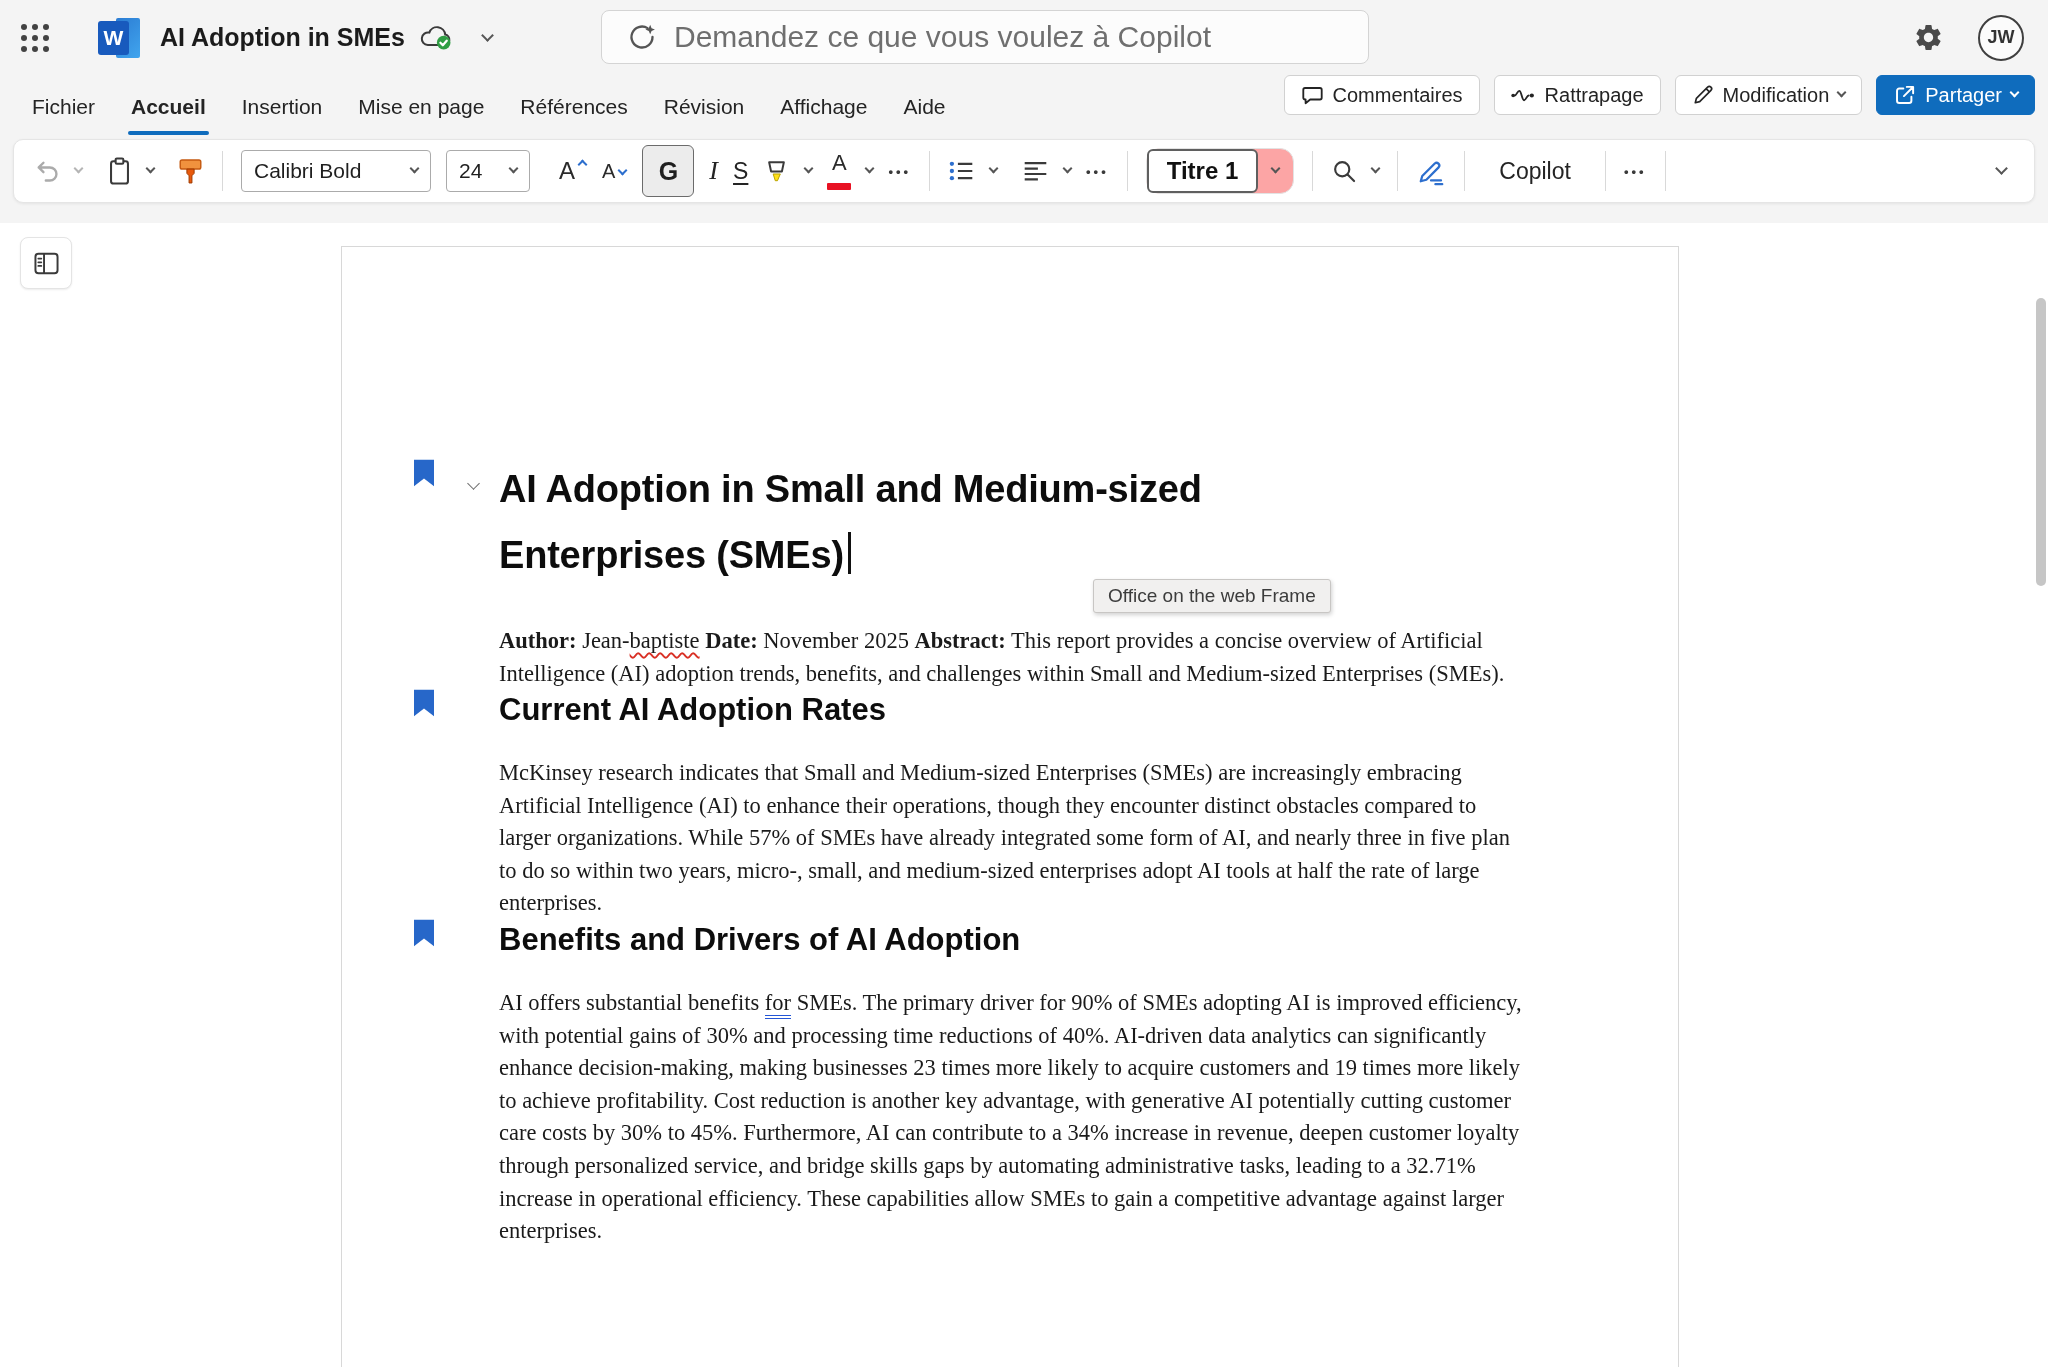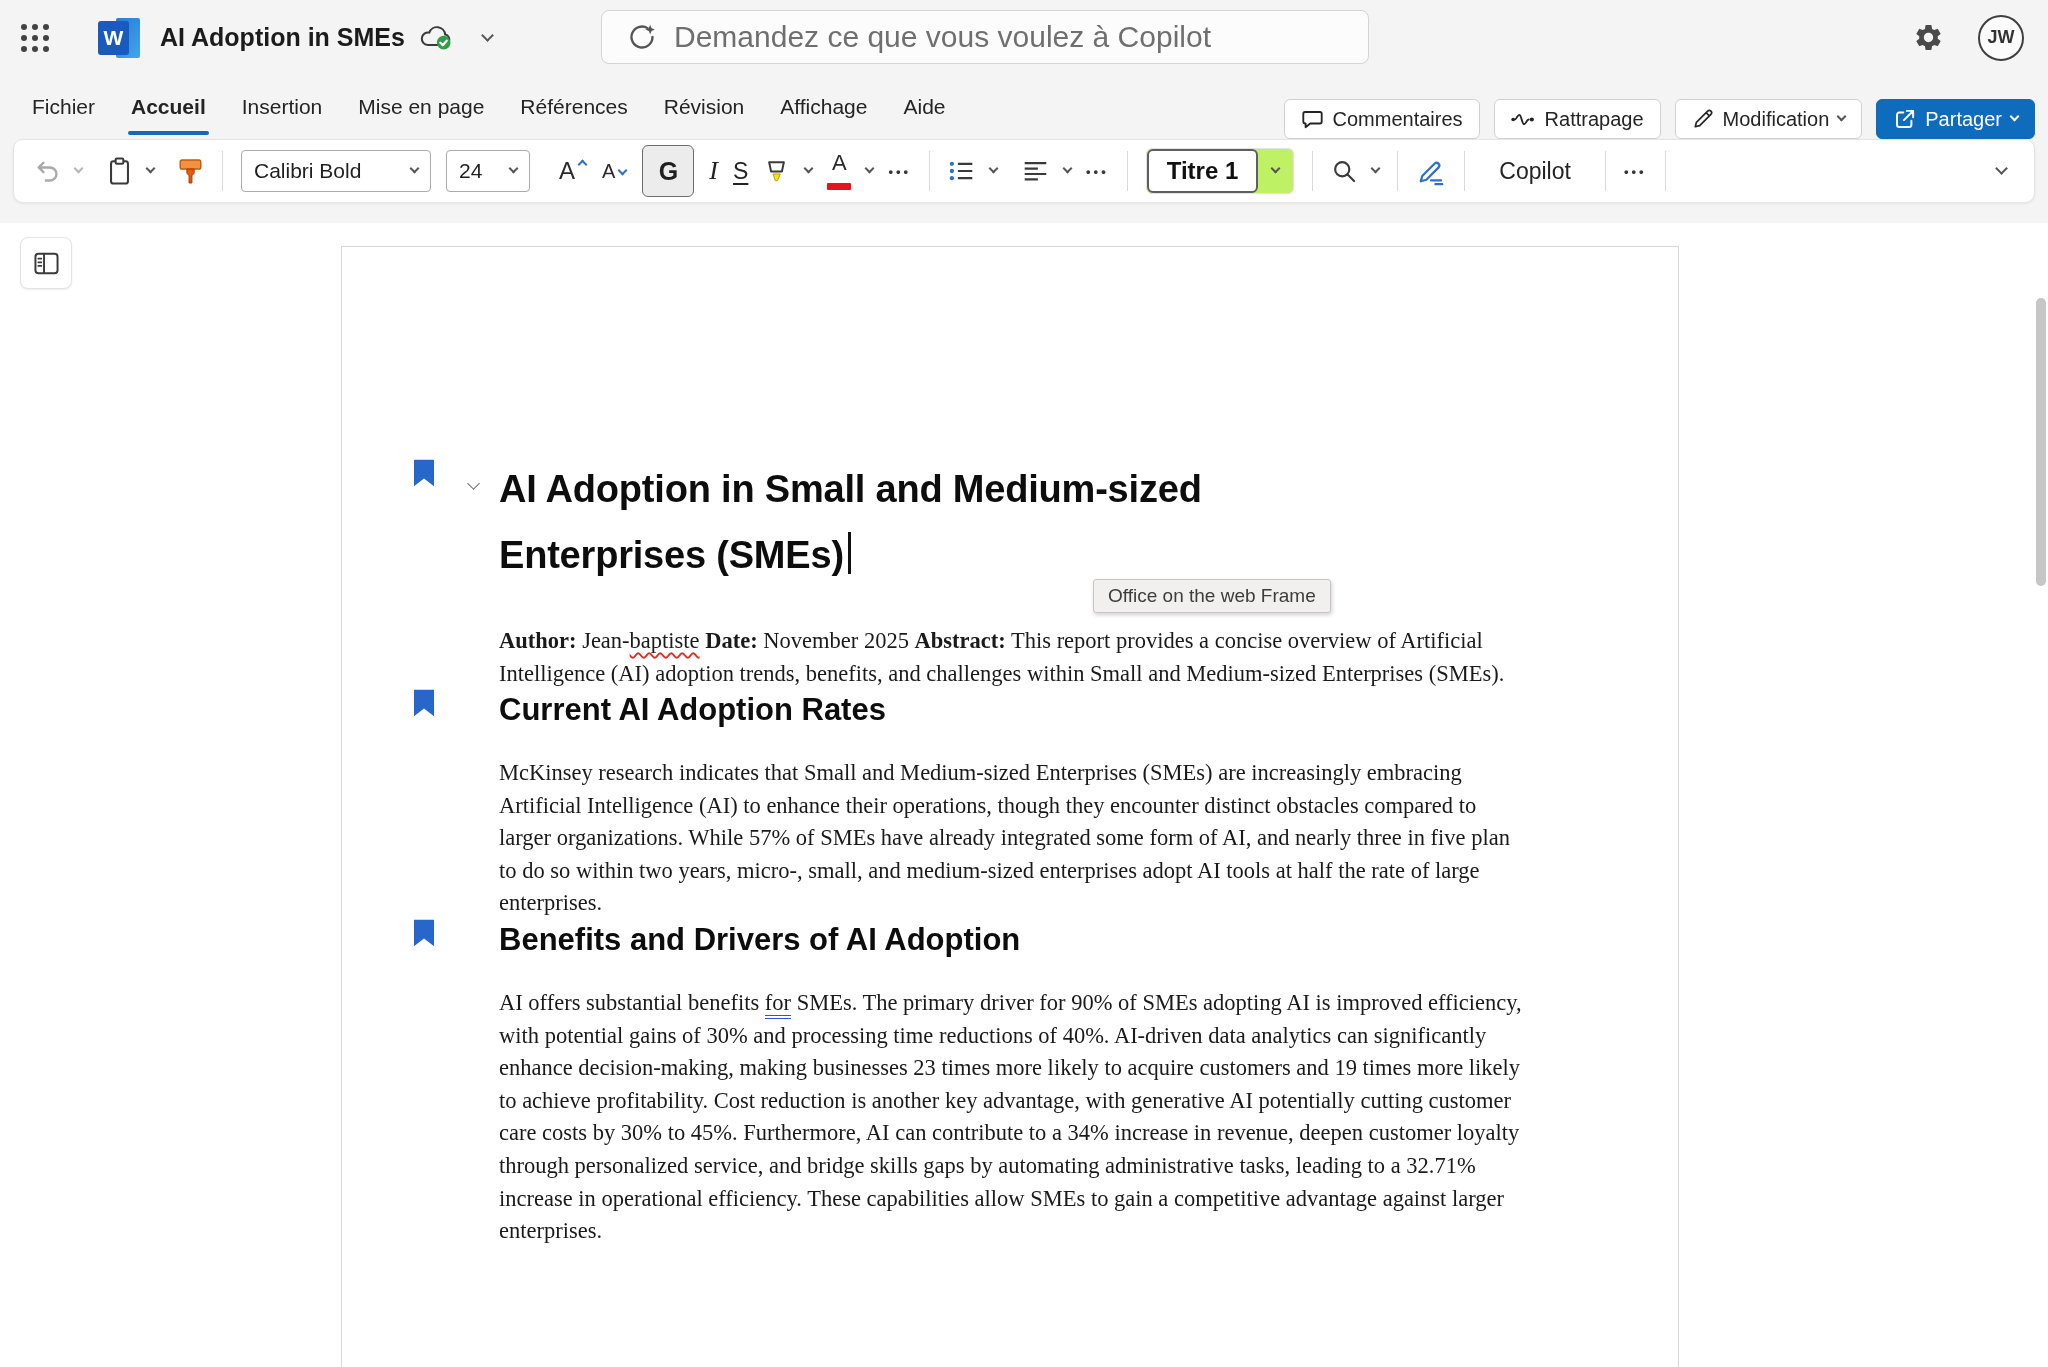"Fichier" .menubar { align-items: flex-end -> flex-start }
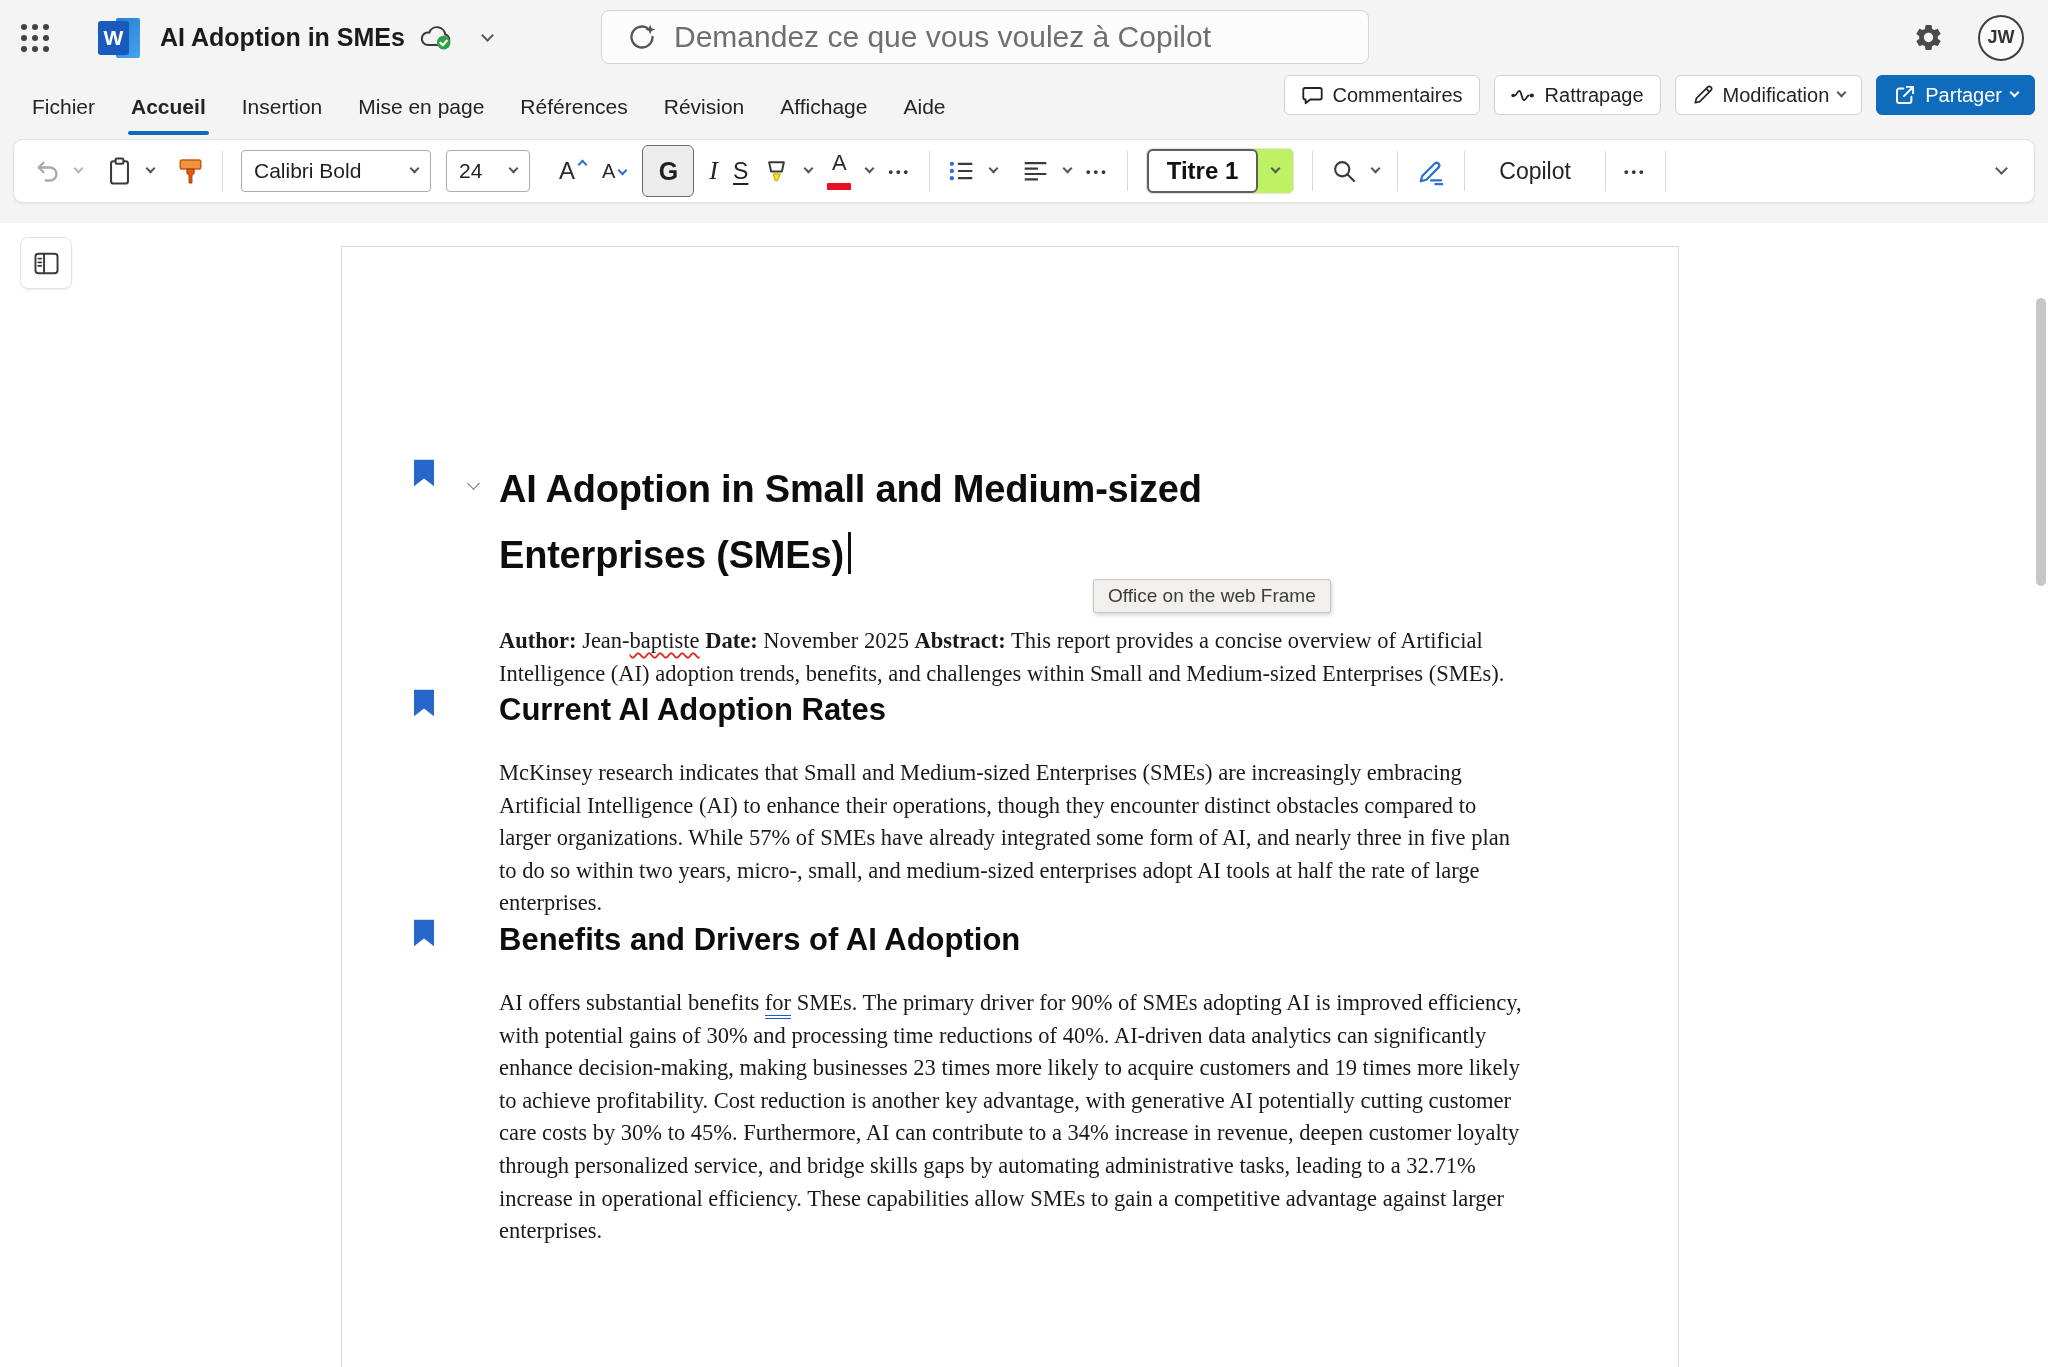"Titre 1" .style-combo { background: #bef264 -> #fca5a5; border-radius: 6px -> 14px }
